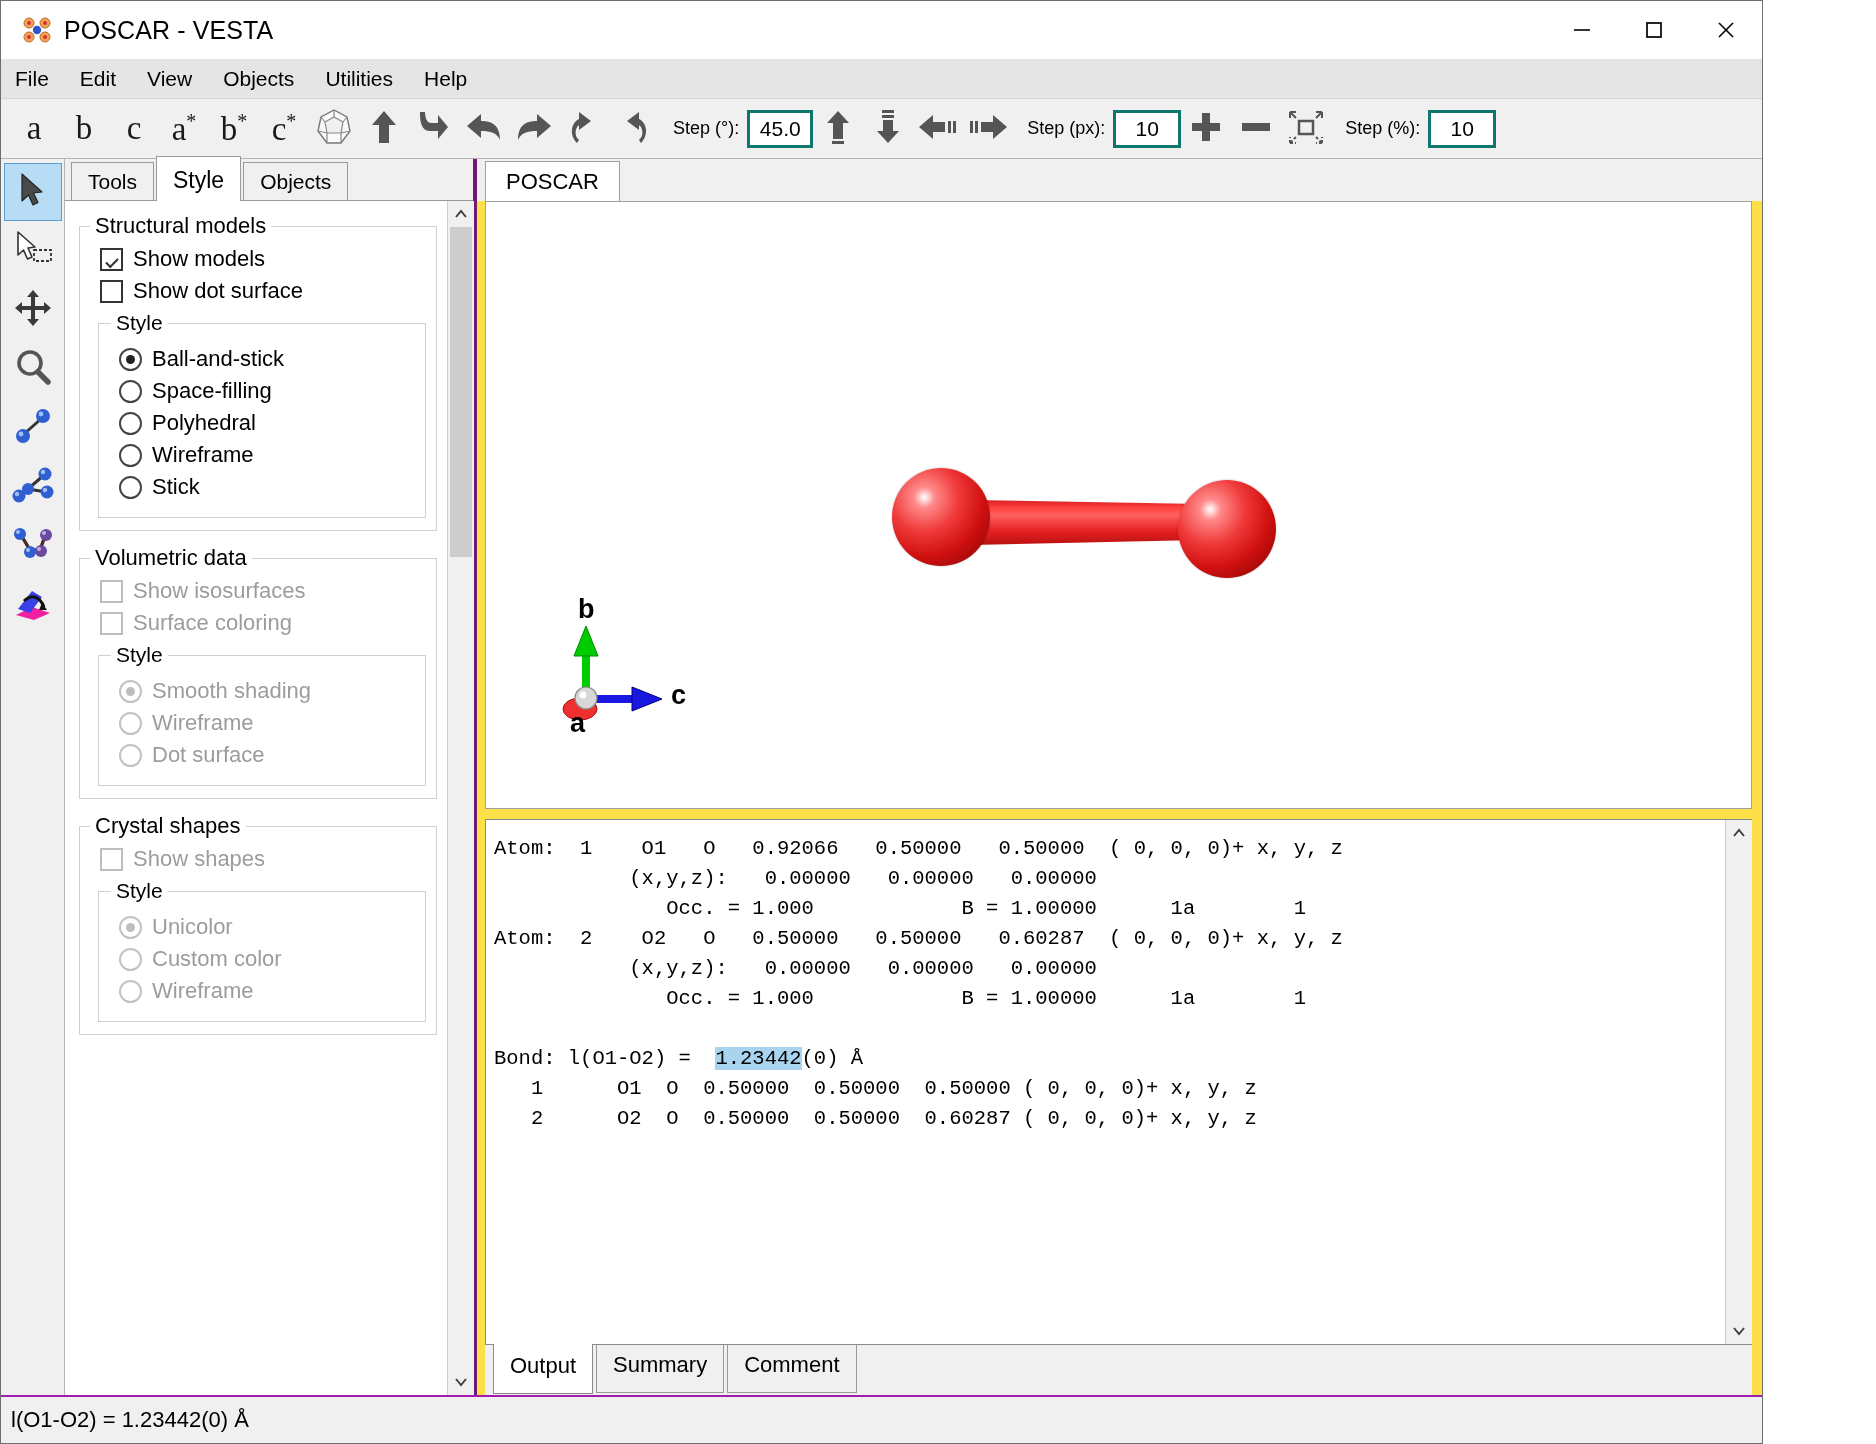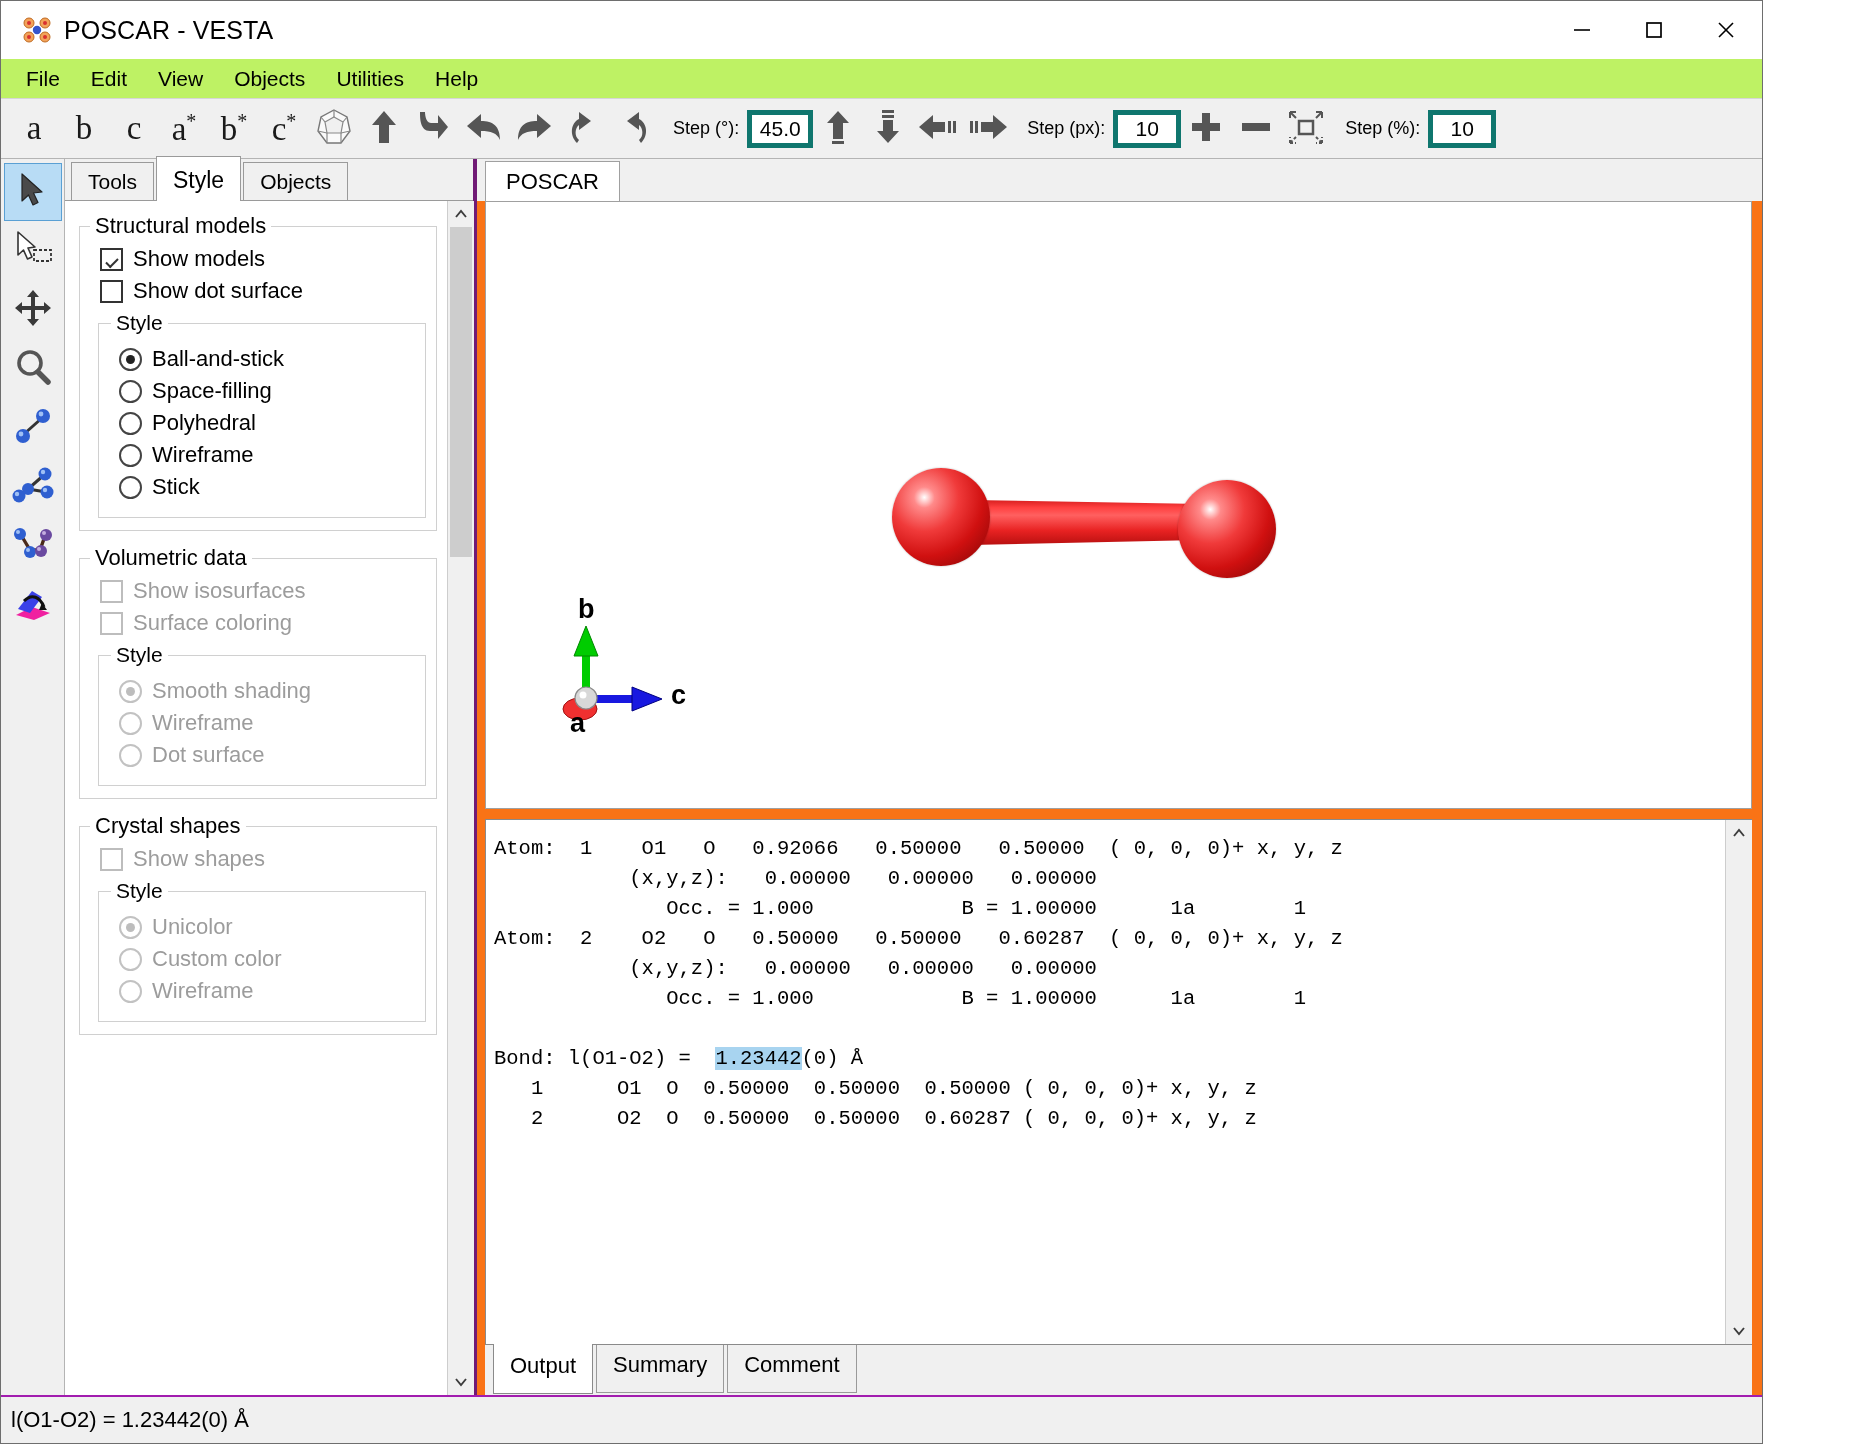"File" .menubar { background: #bef264 -> #e5e5e5; padding-left: 11px -> none }
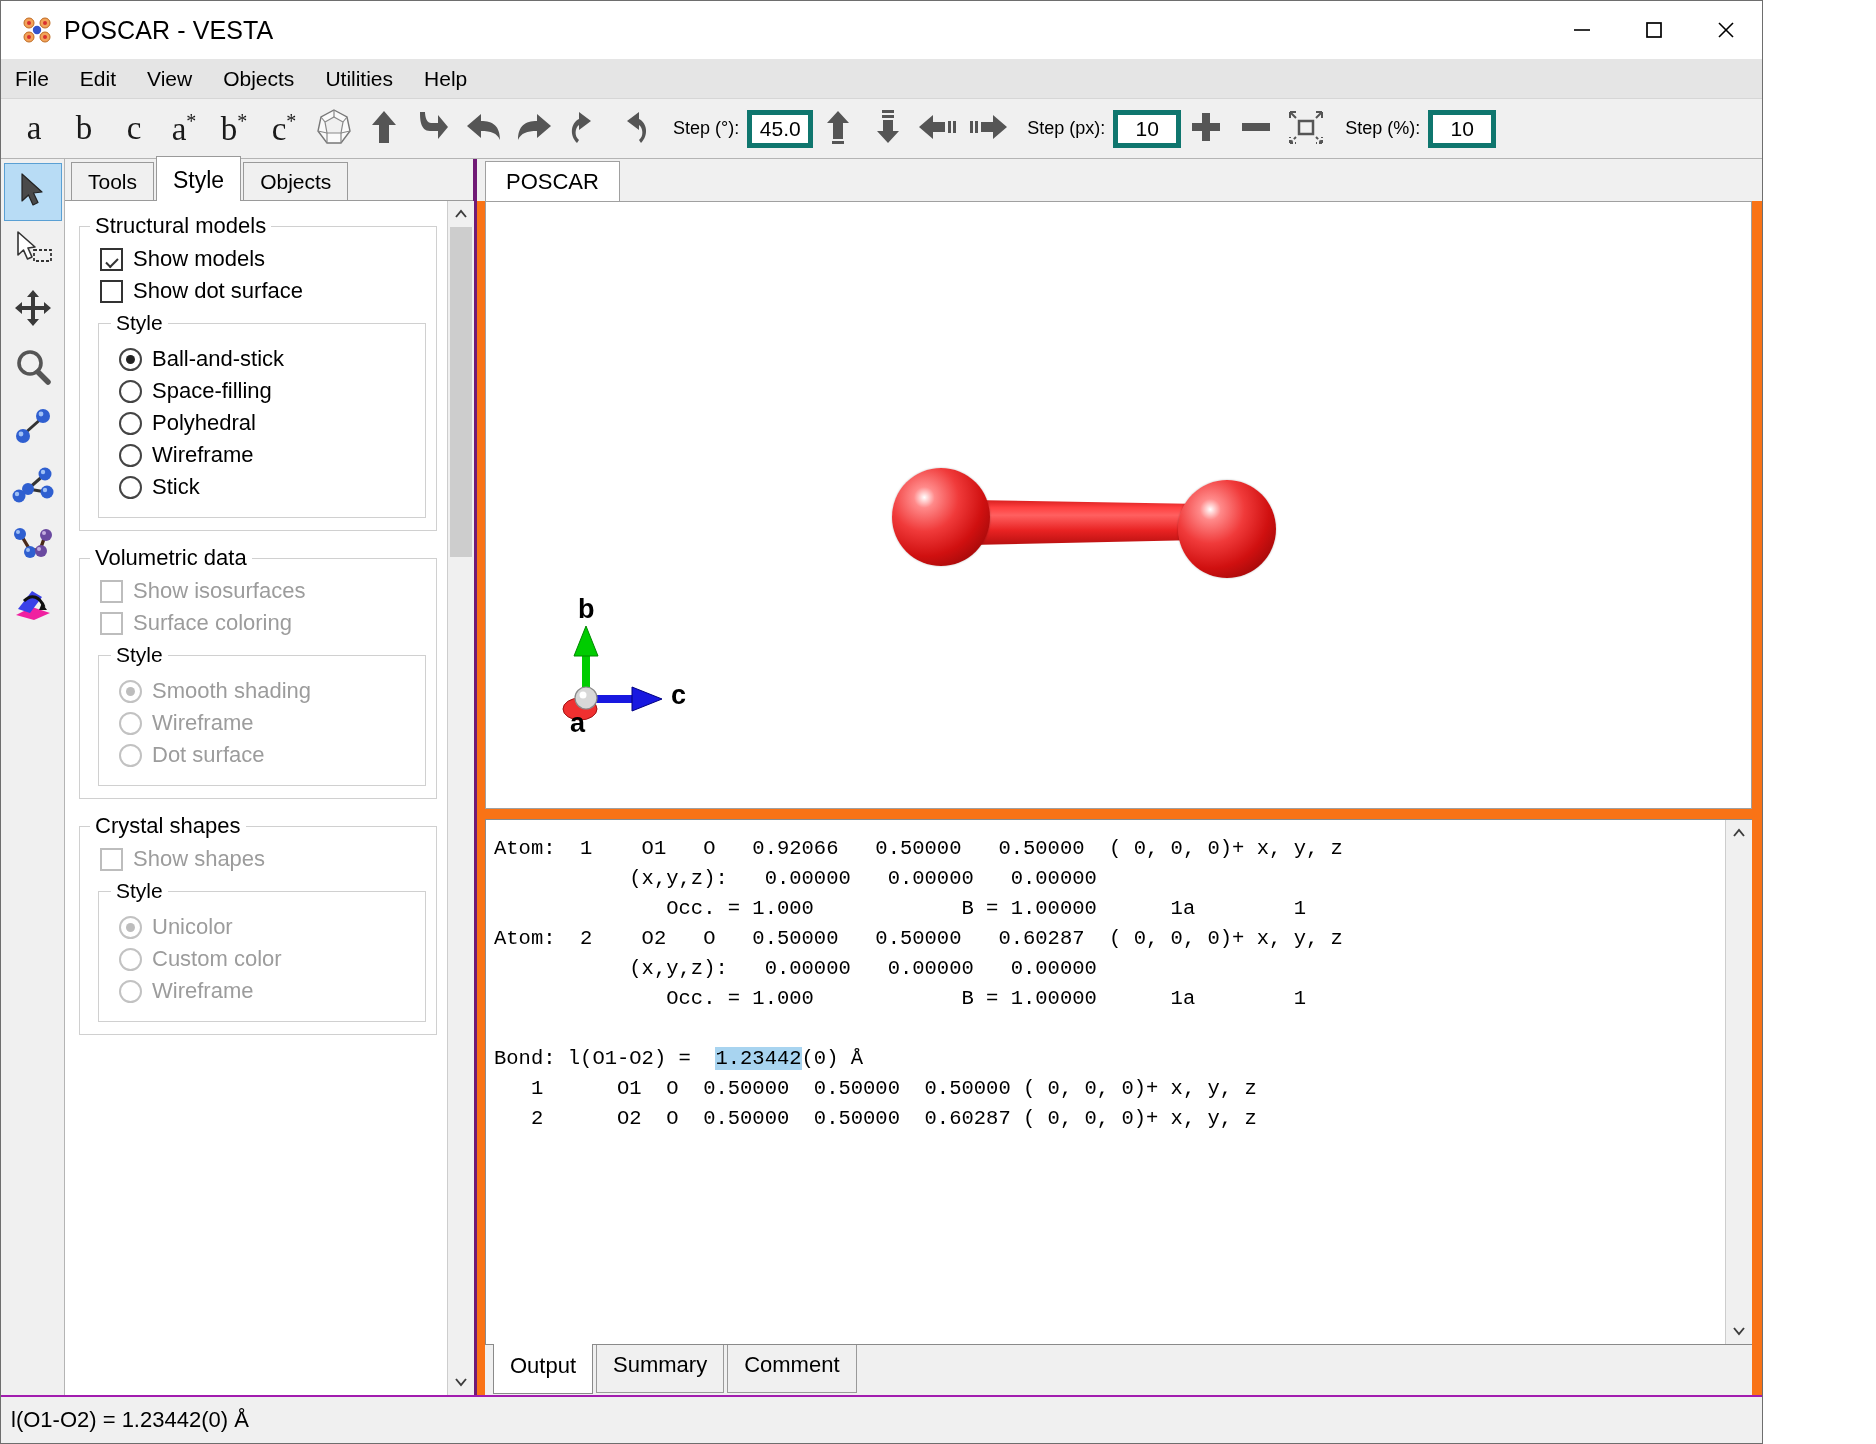"45.0" .tb-input { border: 5px solid #0f766e -> 3px solid #0f766e }
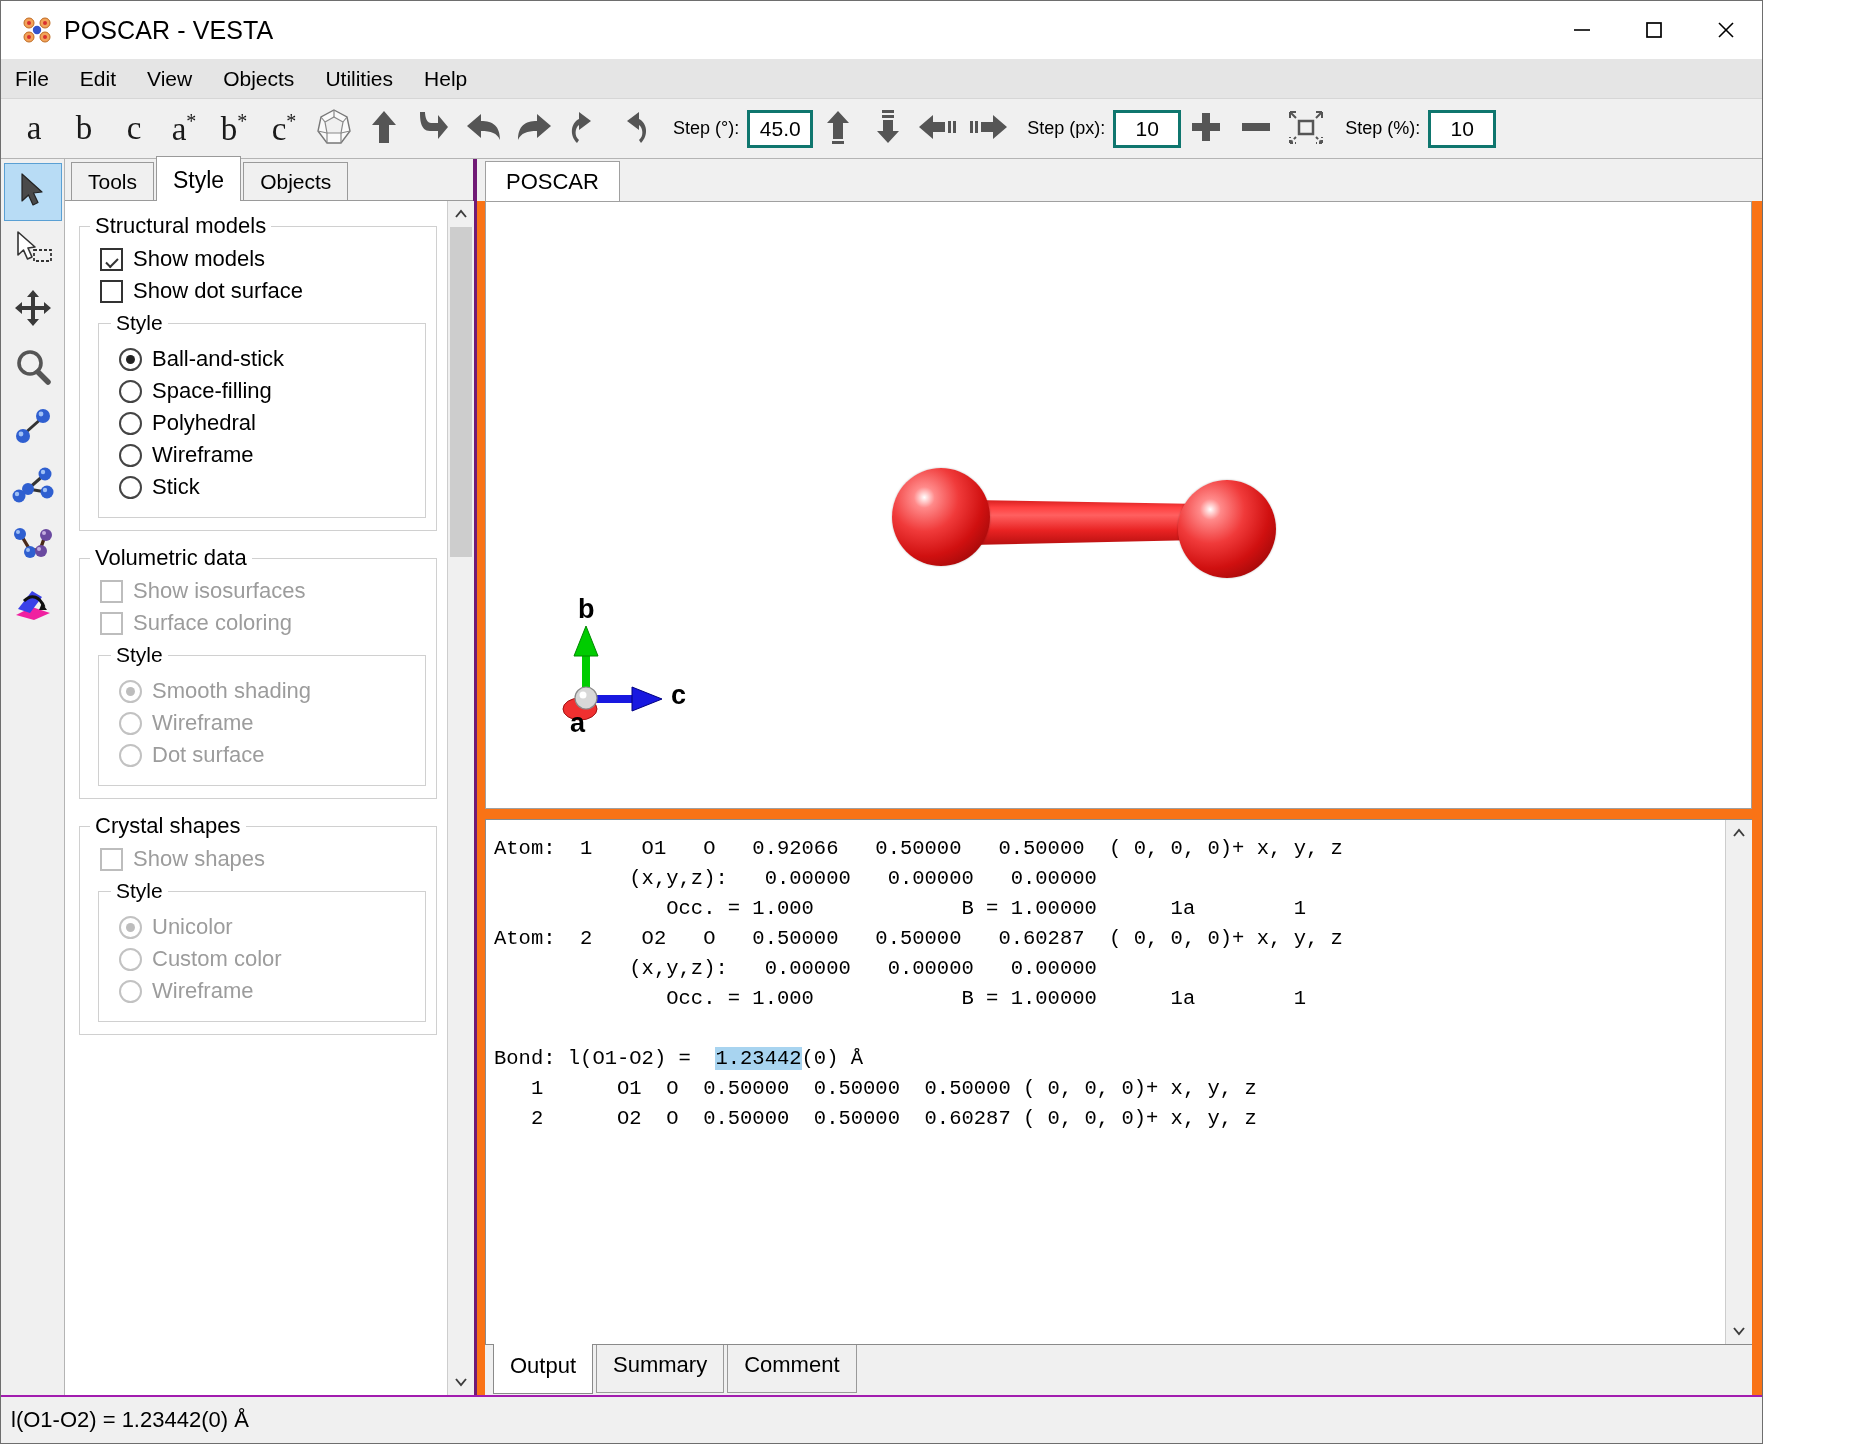"POSCAR" .right { background: #f97316 -> #fde047 }
